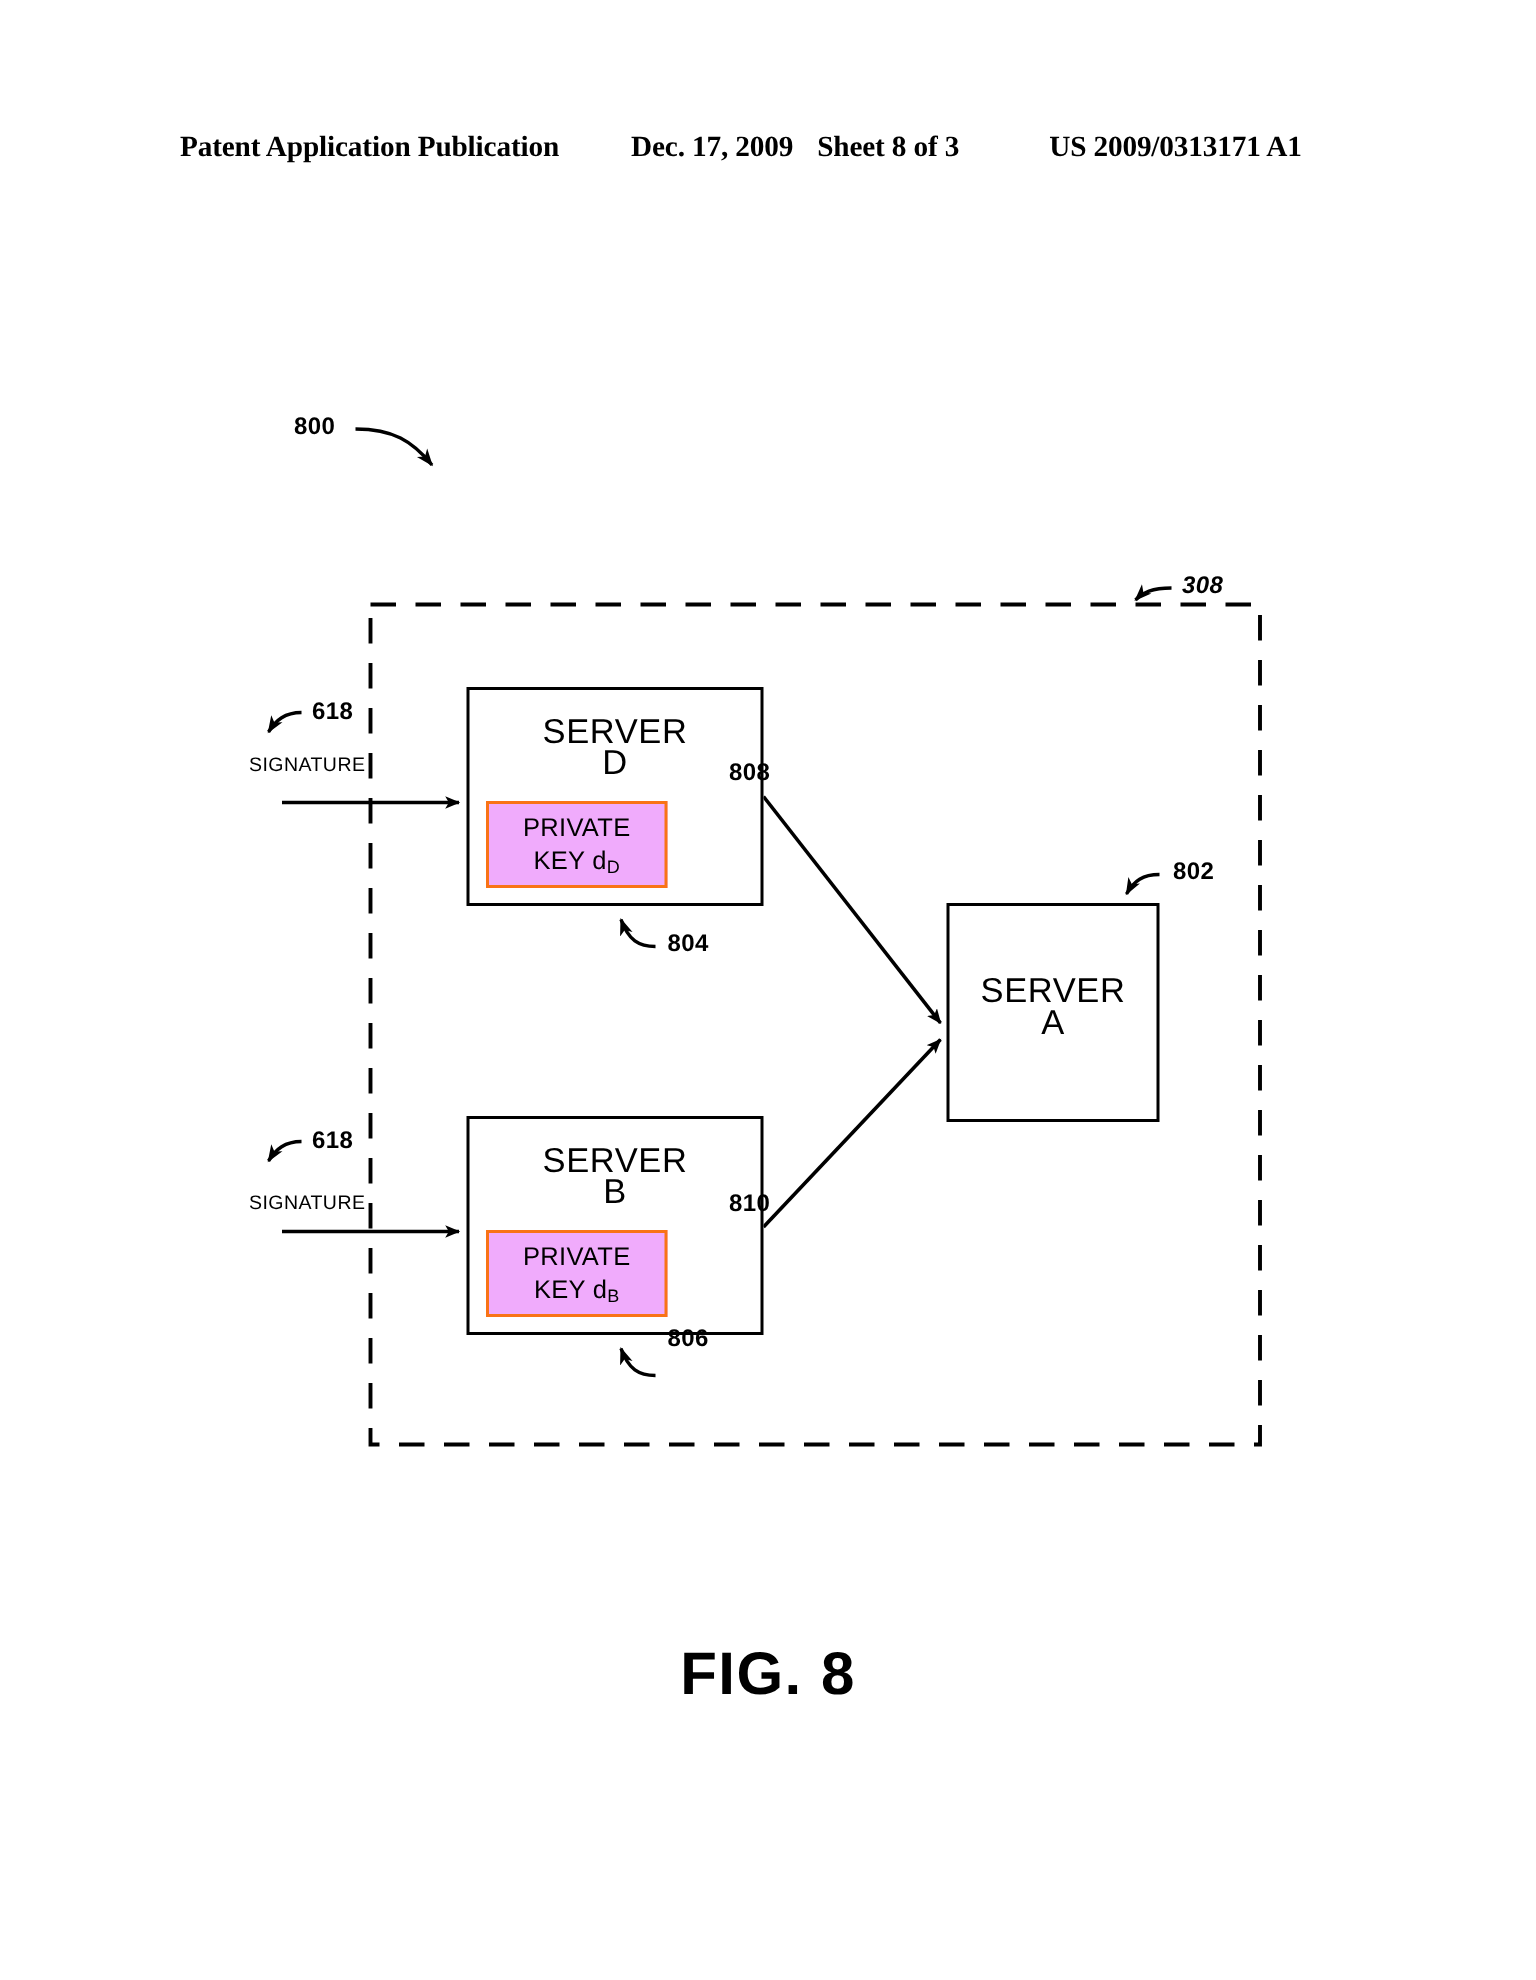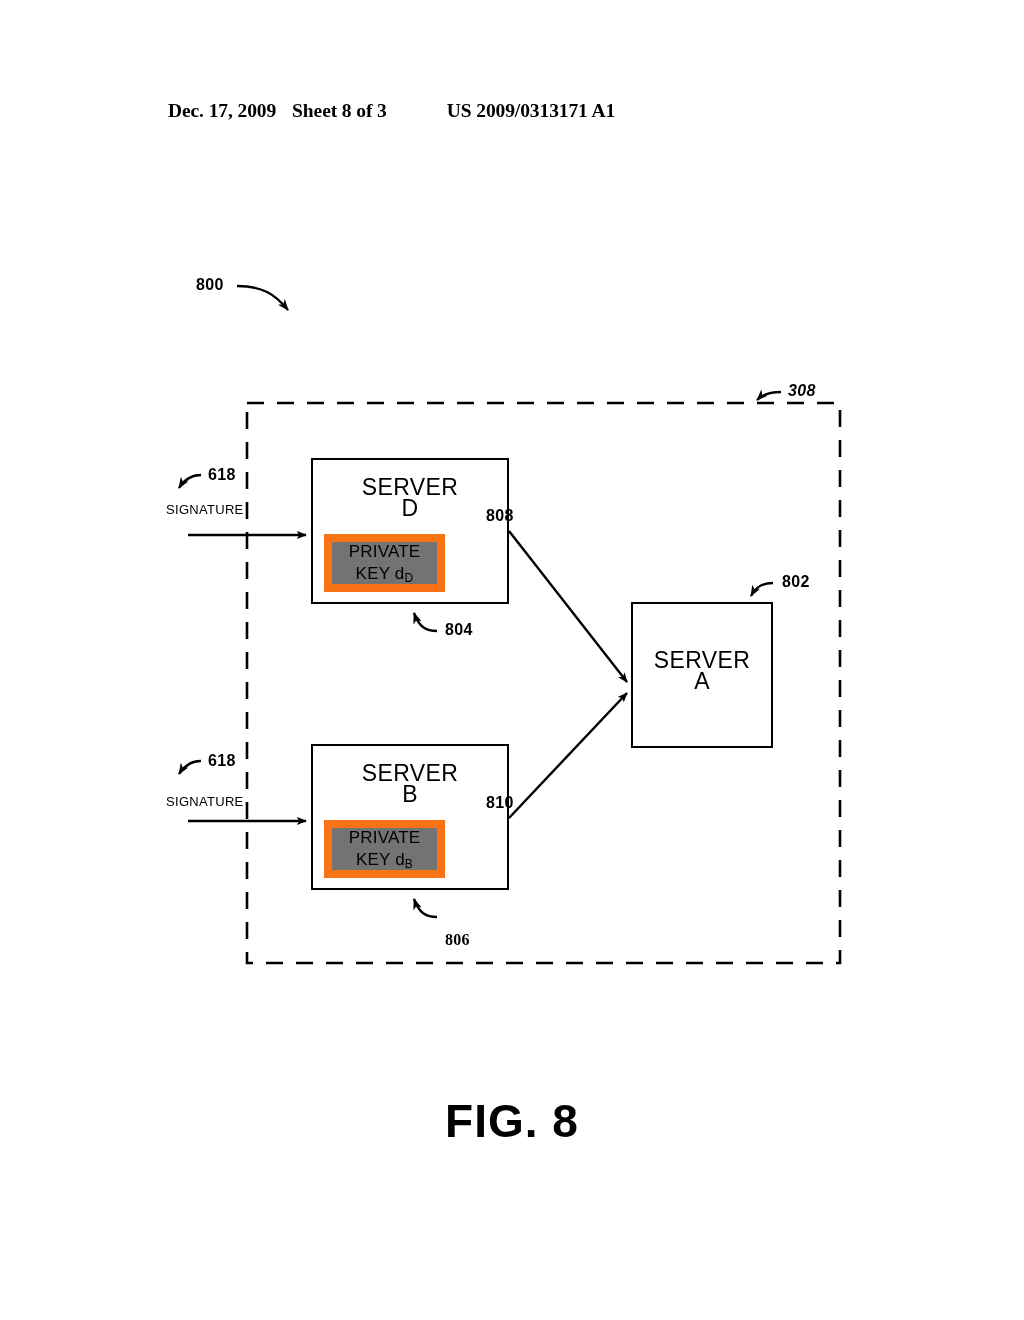"Patent Application Publication" span.h-title { html: none -> <span>Patent Application Publication</span> }
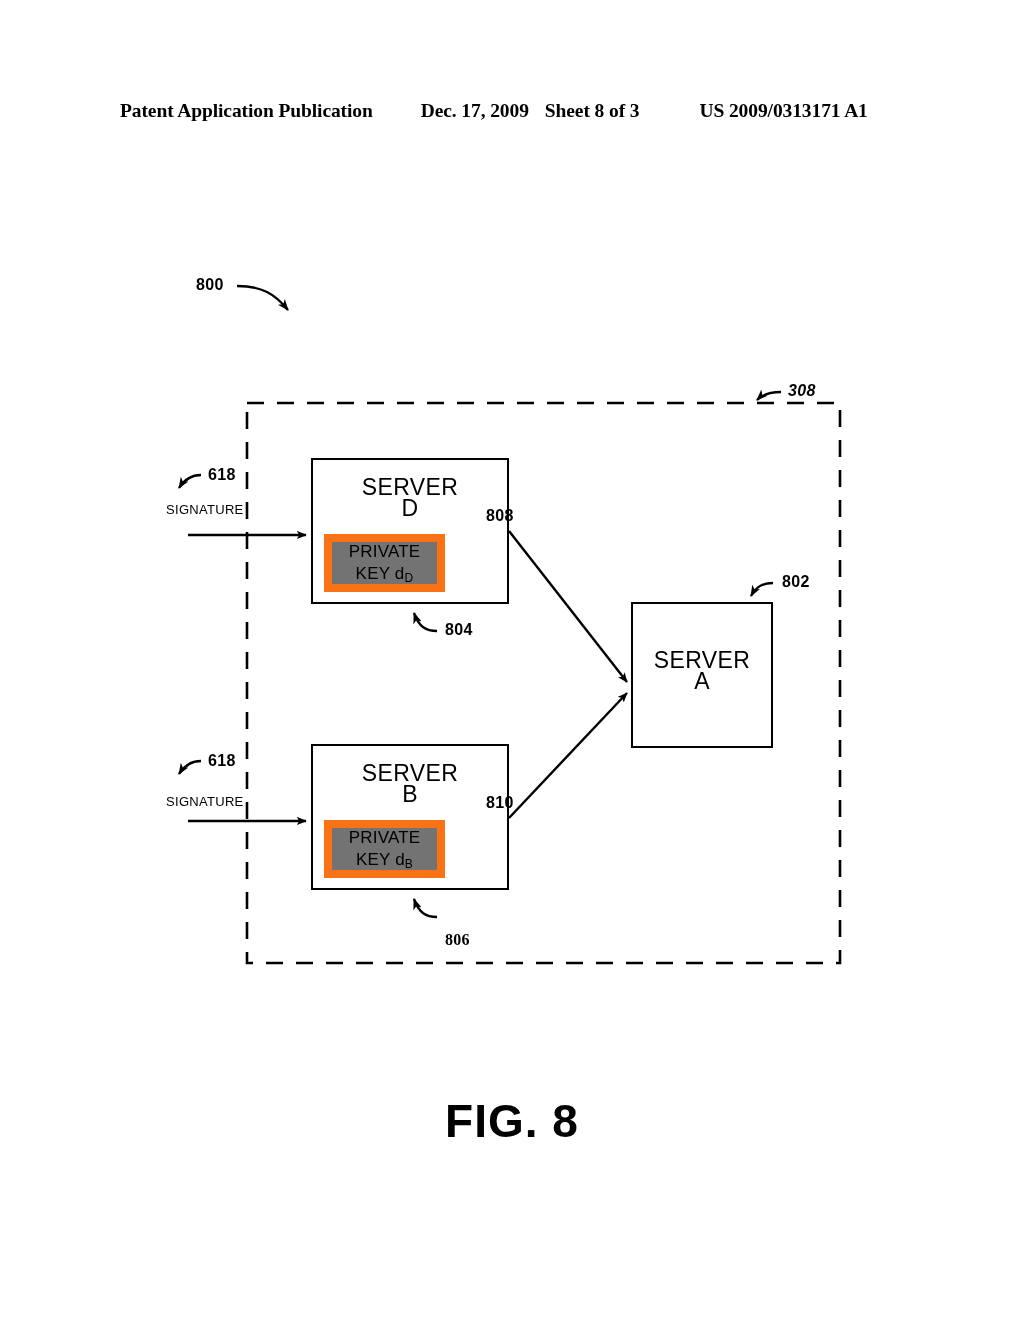"Dec. 17, 2009" .pub-header .h-date { margin-top: 12px -> none }
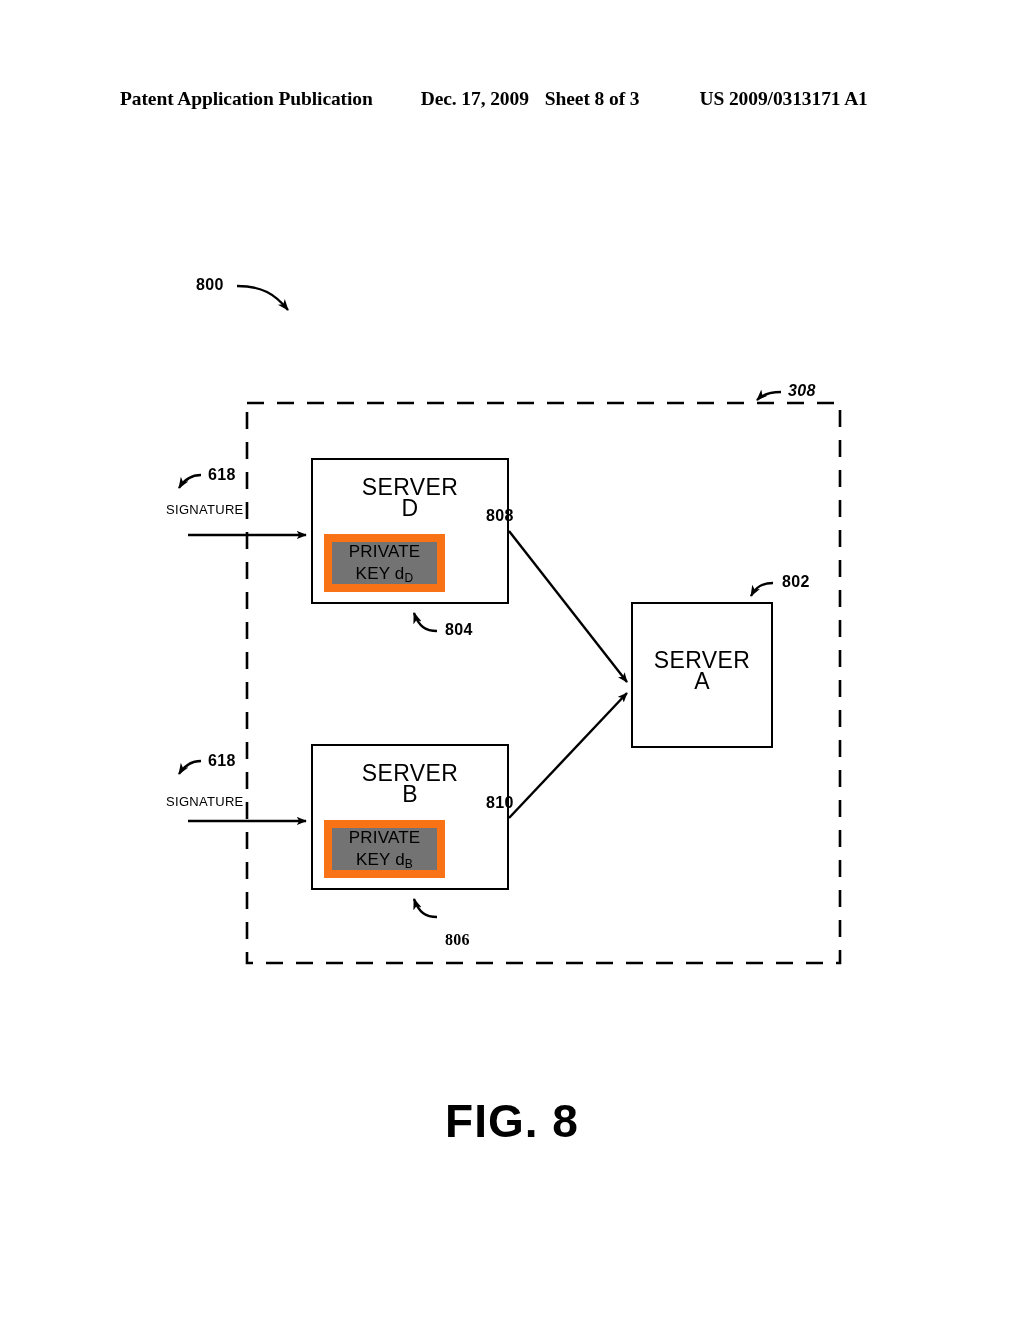"PRIVATE" .key-box { background: #737373 -> #f0abfc; border: 8px solid #f97316 -> 2px solid #f97316 }
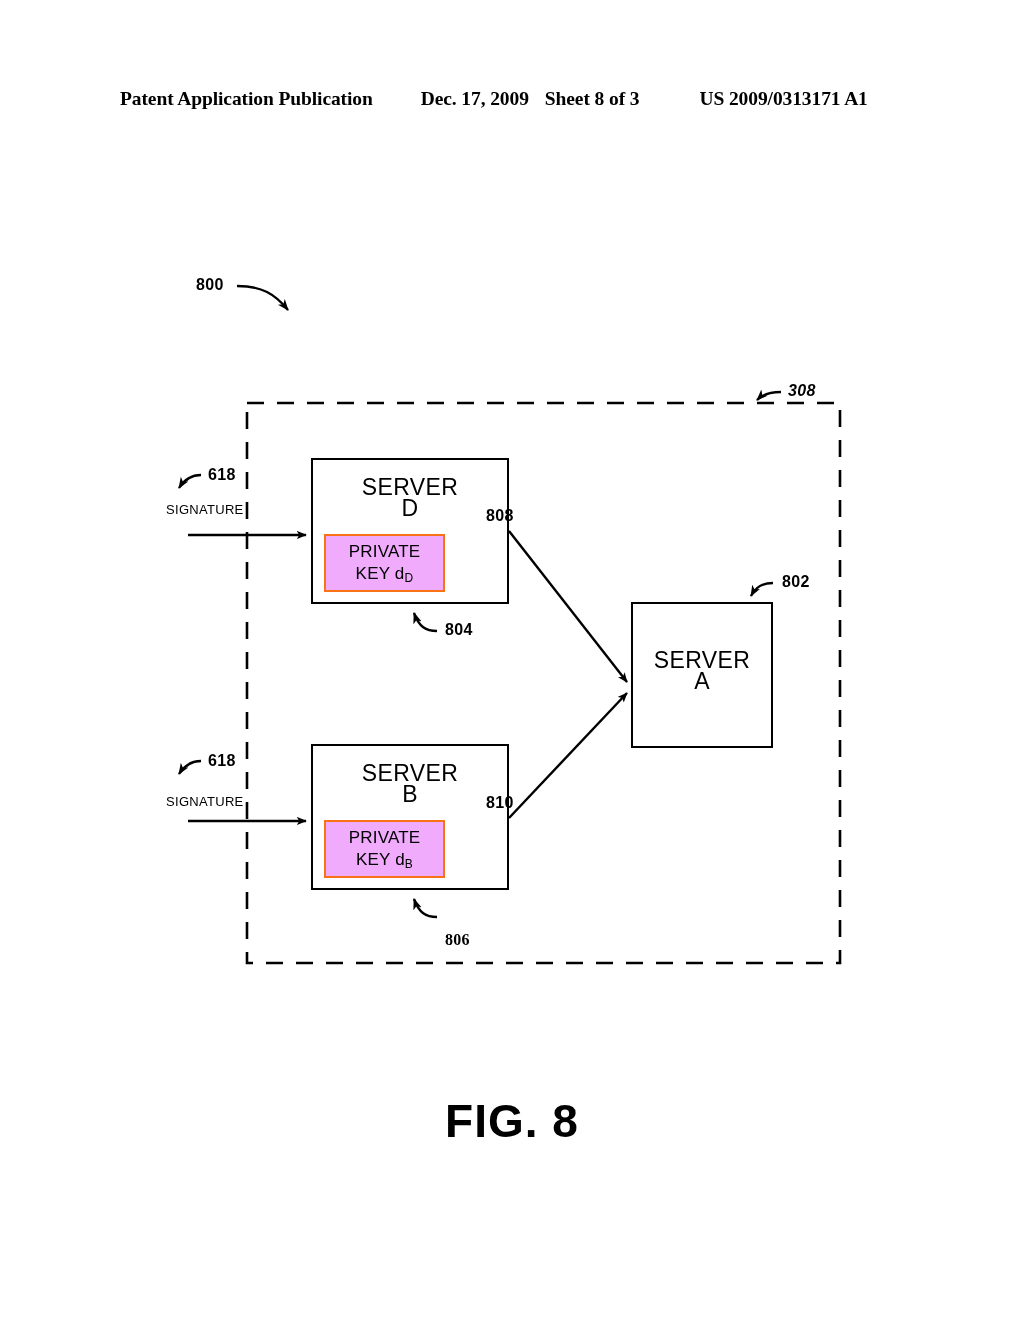"806" div.ref { font-family: Liberation Serif, serif -> none; top: 883px -> 836px }
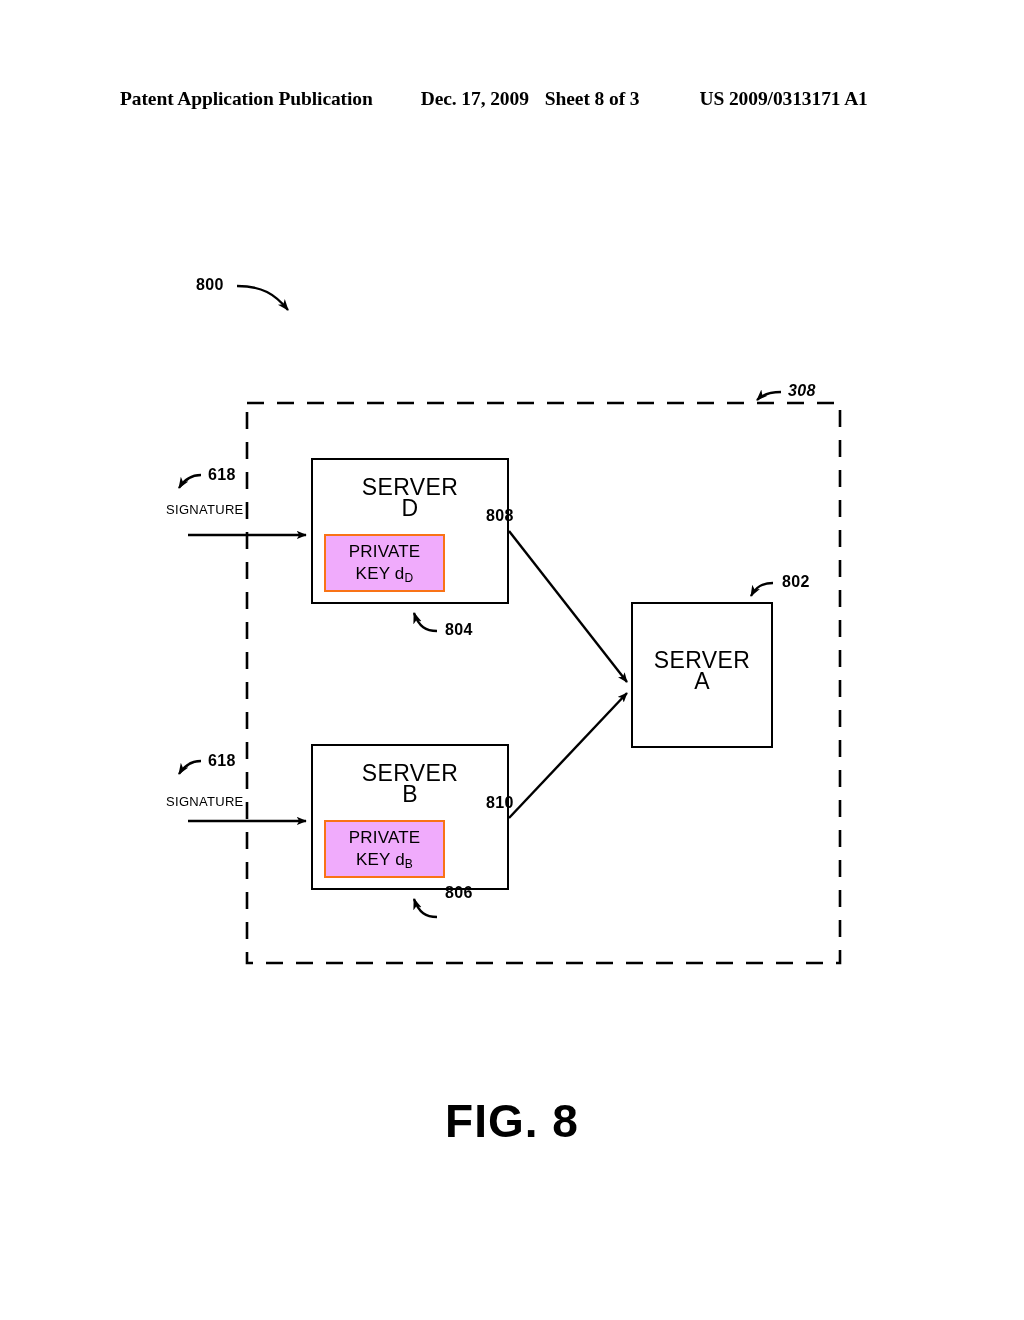"FIG. 8" .fig-caption { font-size: 46px -> 40px }
